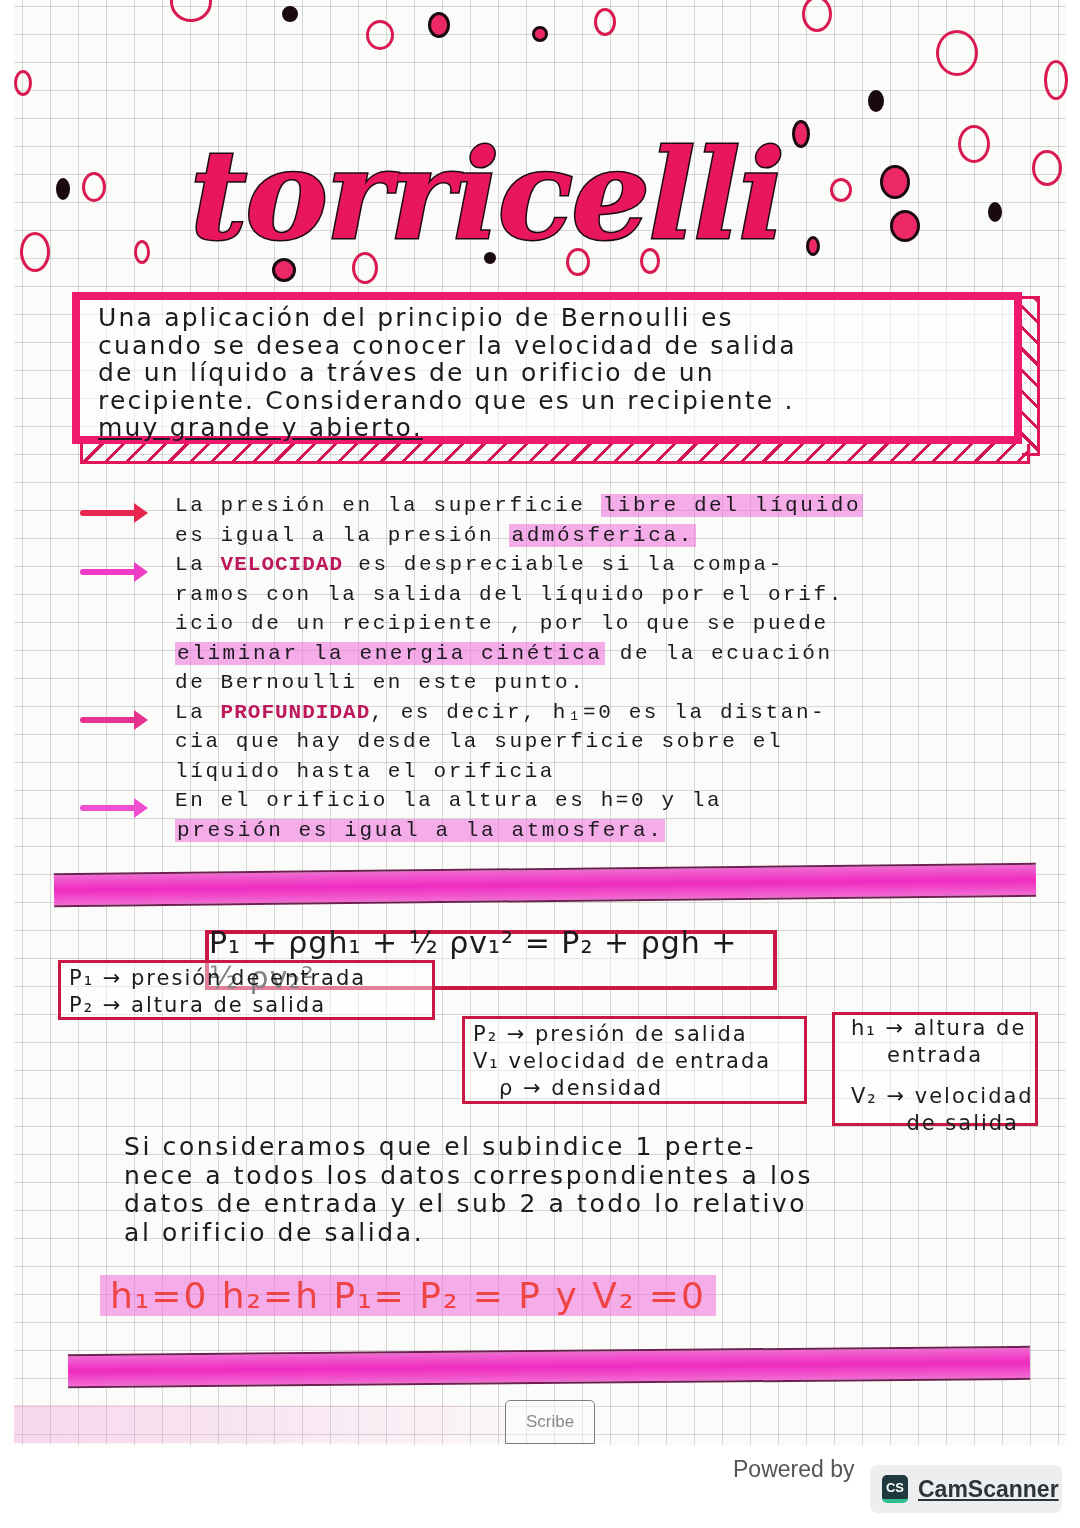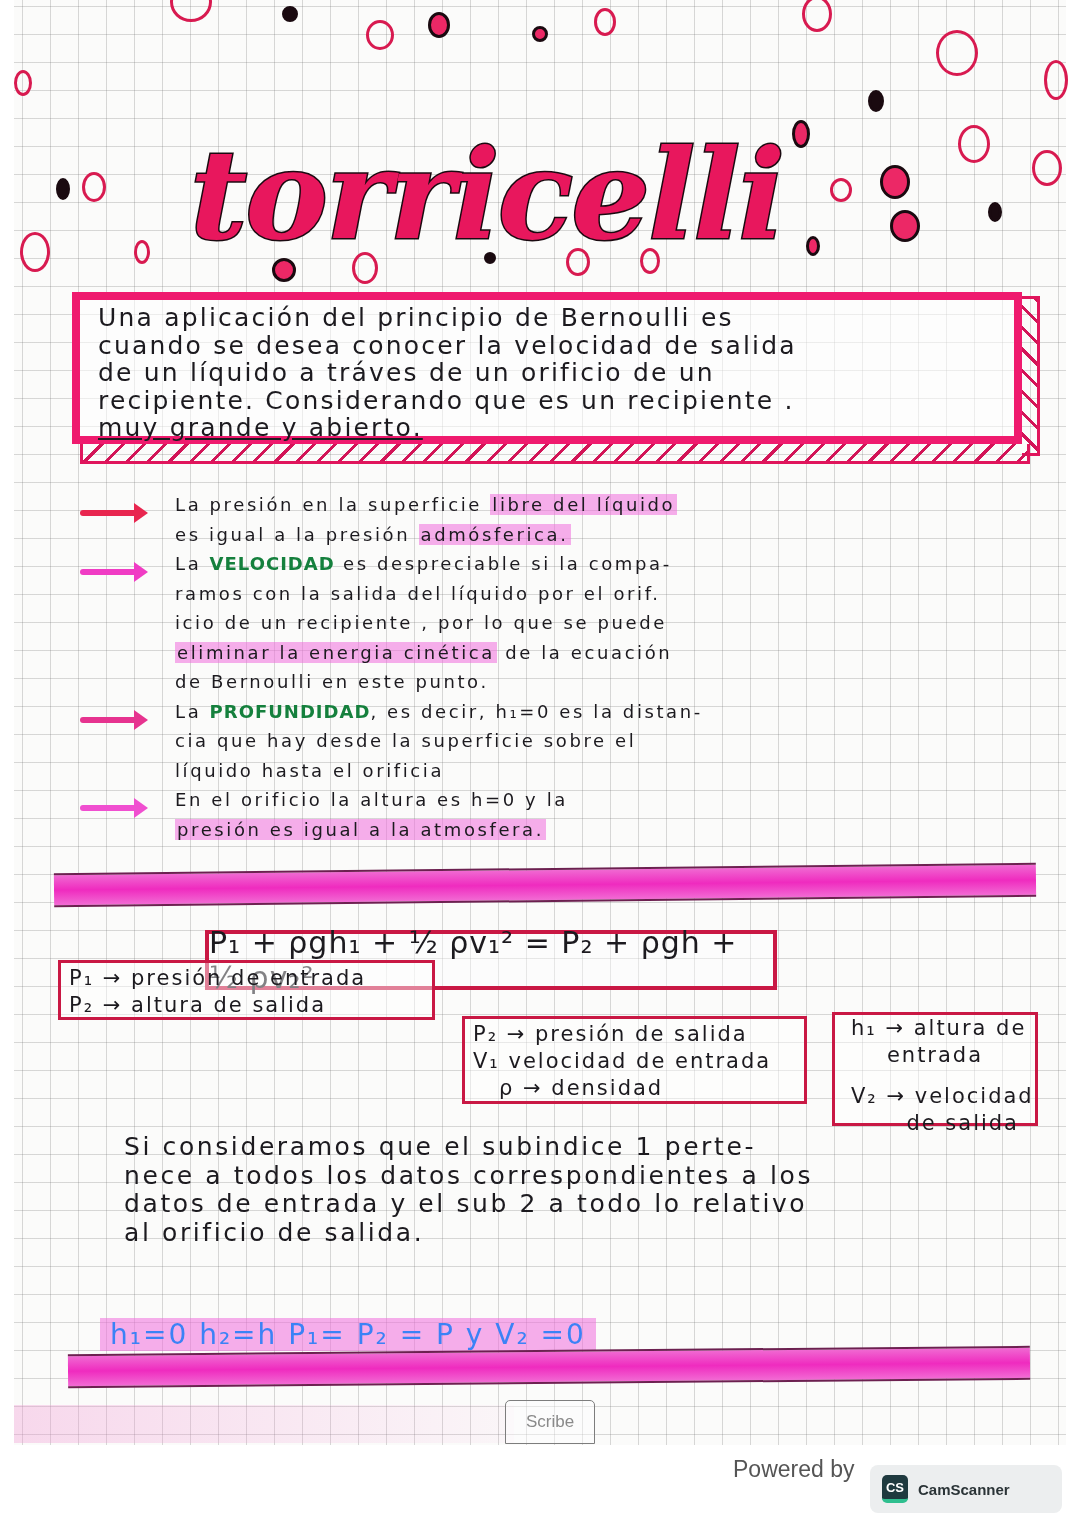"La presión en la superficie" .bullet-line { font-family: none -> Liberation Mono, monospace; font-size: 18px -> 21px }
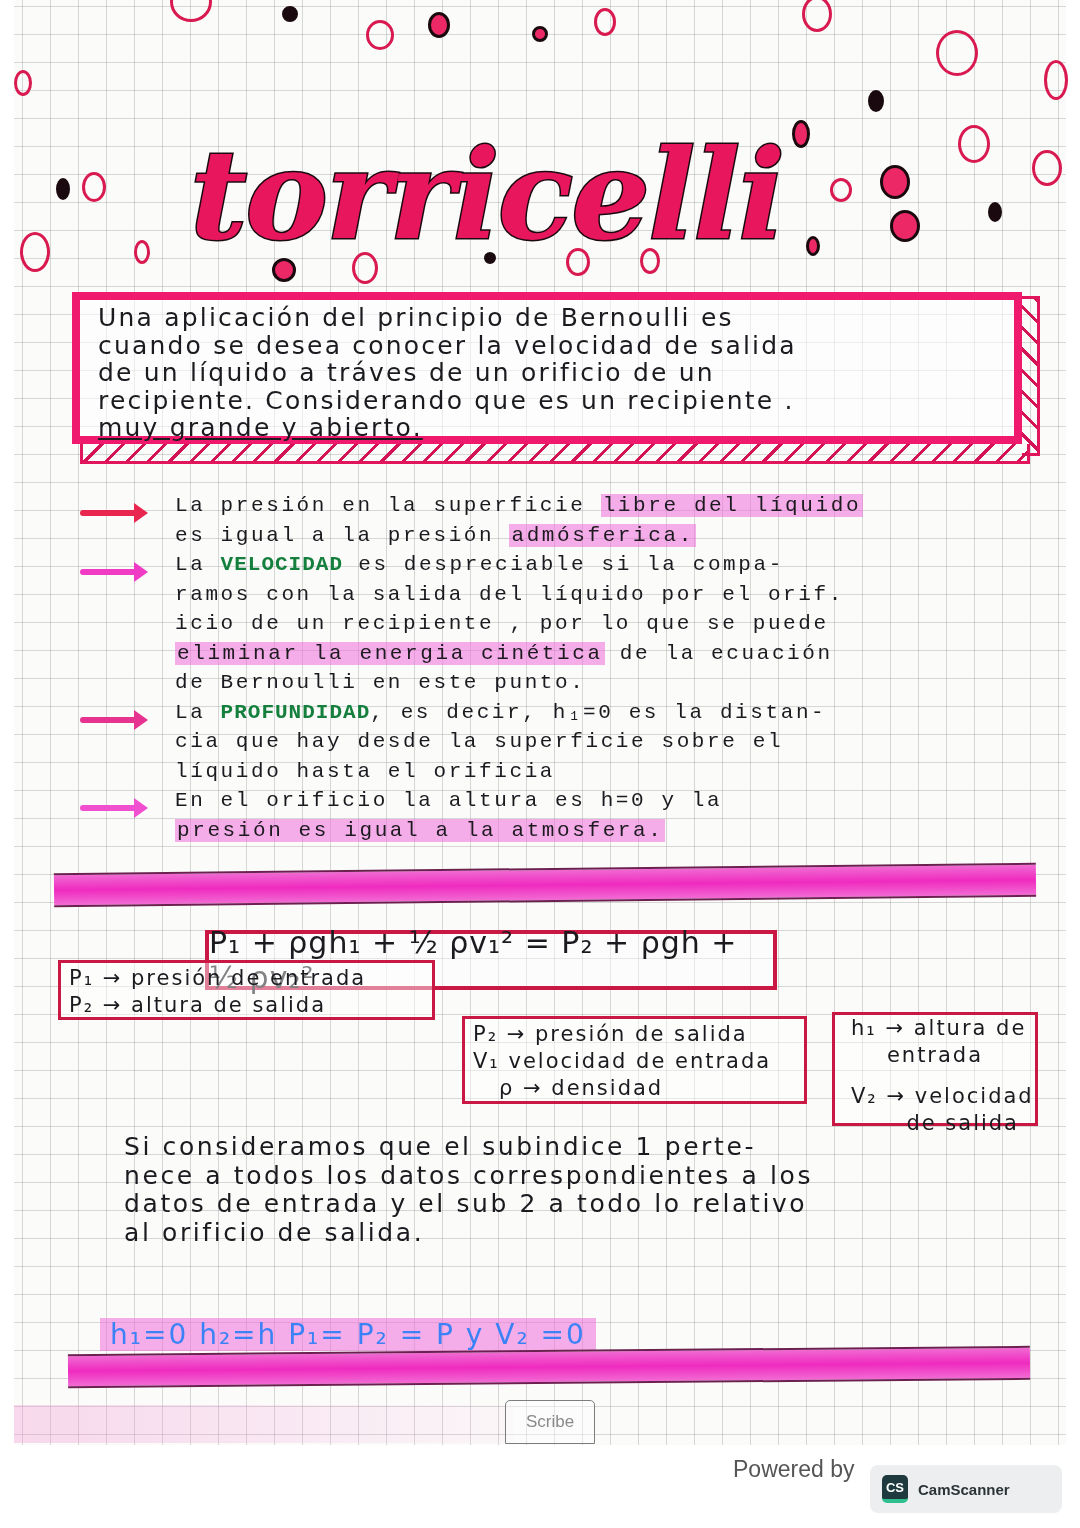"VELOCIDAD" .kw { color: #15803d -> #be185d }
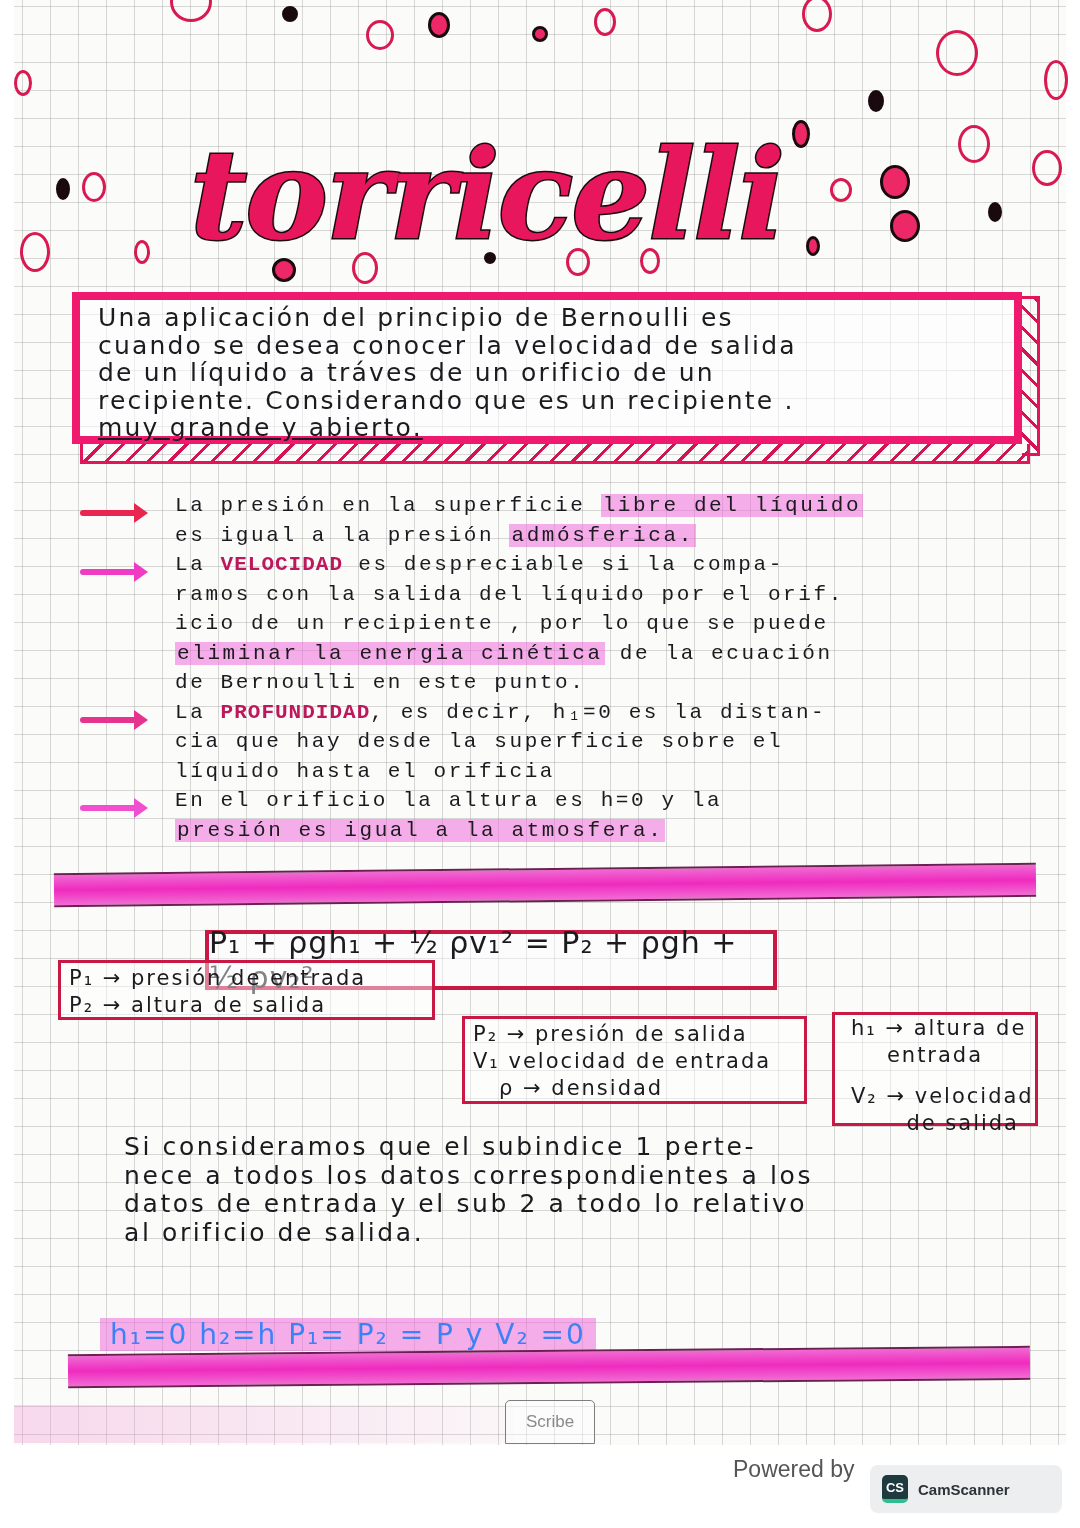"h₁=0 h₂=h P₁= P₂ =" .conditions { color: #3b82f6 -> #ef4444; font-size: 28px -> 36px; top: 1318px -> 1275px }
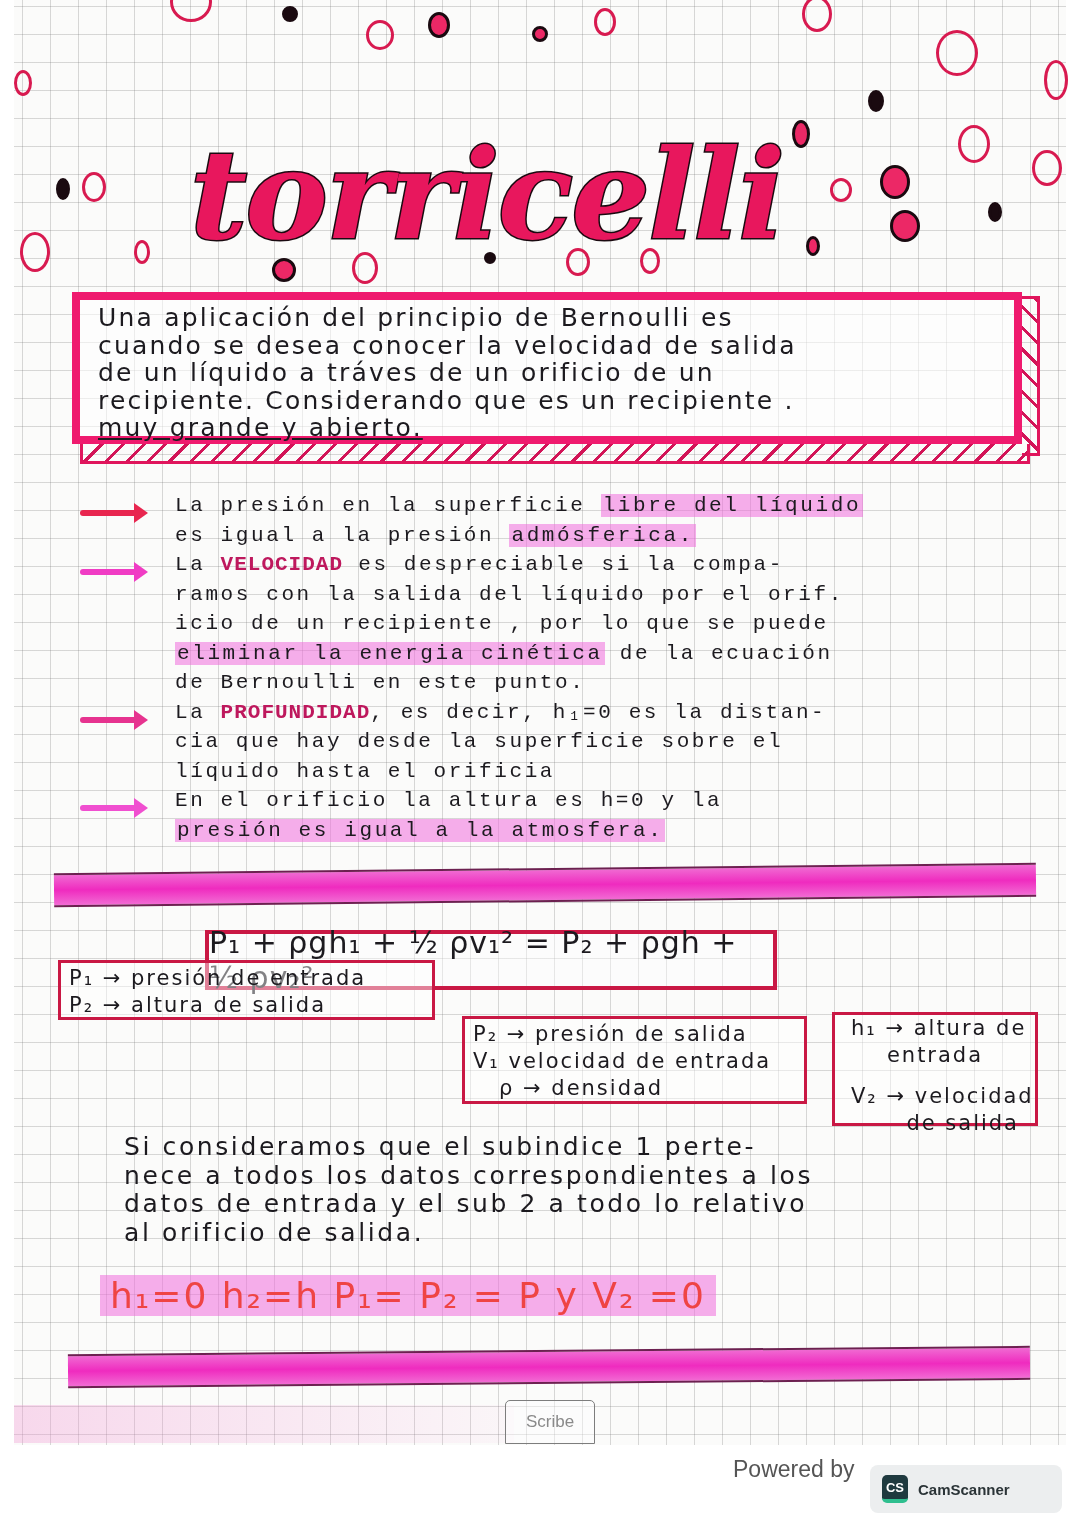"CamScanner" .cs-name { font-size: 15px -> 23px; text-decoration: none -> underline }
